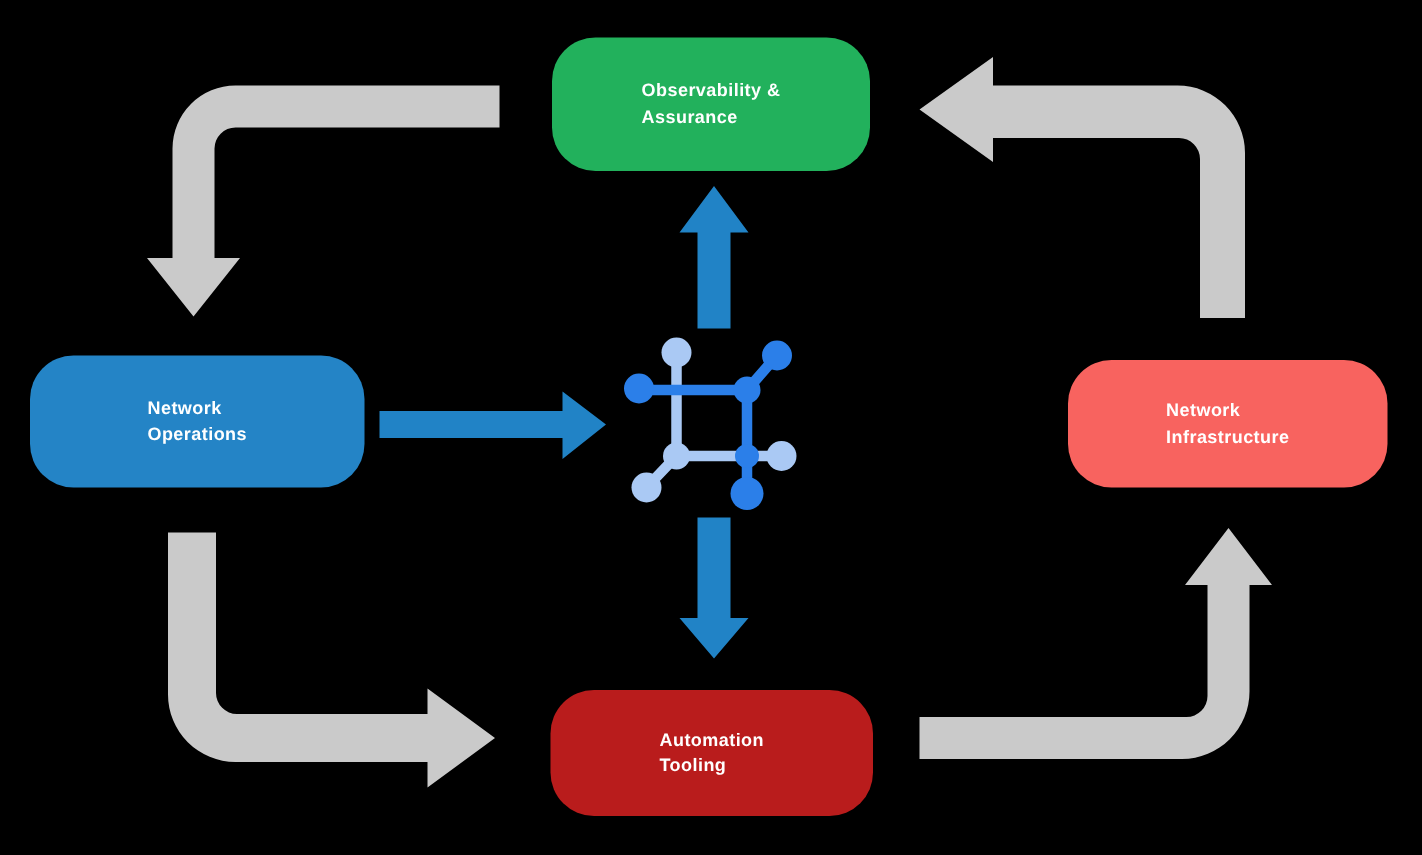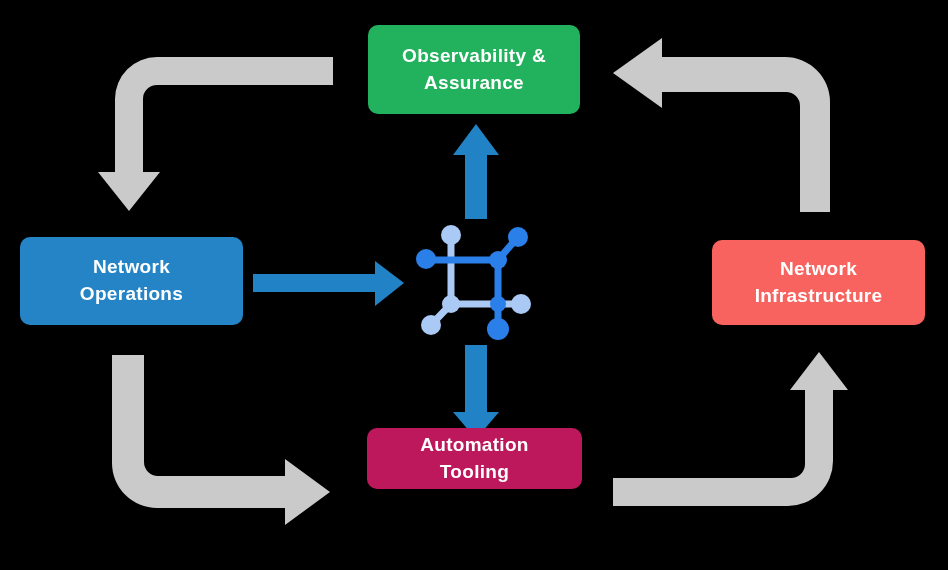"Observability &" .node { border-radius: 10px -> 29px; font-size: 19px -> 12px; text-align: center -> left }
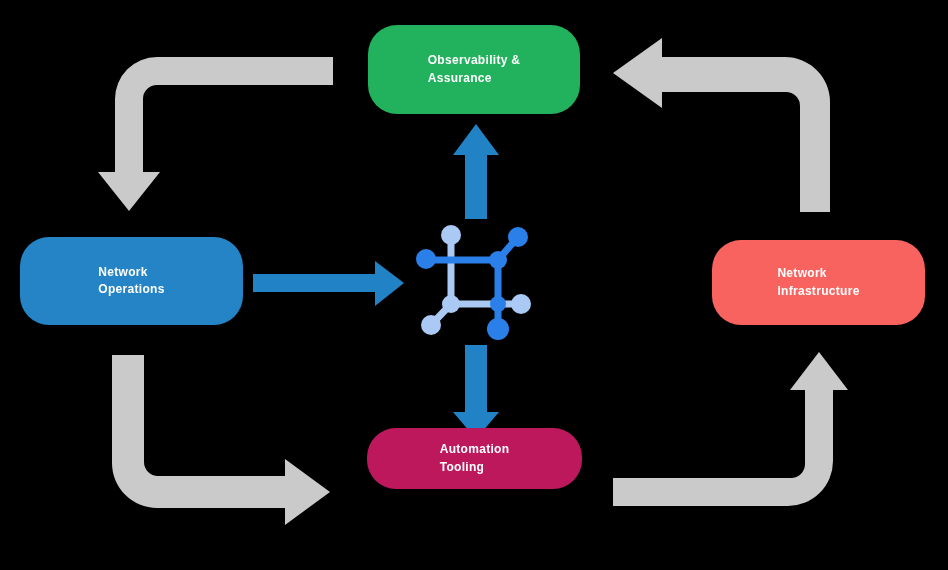"Automation" .node-bottom { background: #be185d -> #b91c1c; height: 61px -> 84px; top: 428px -> 460px }
